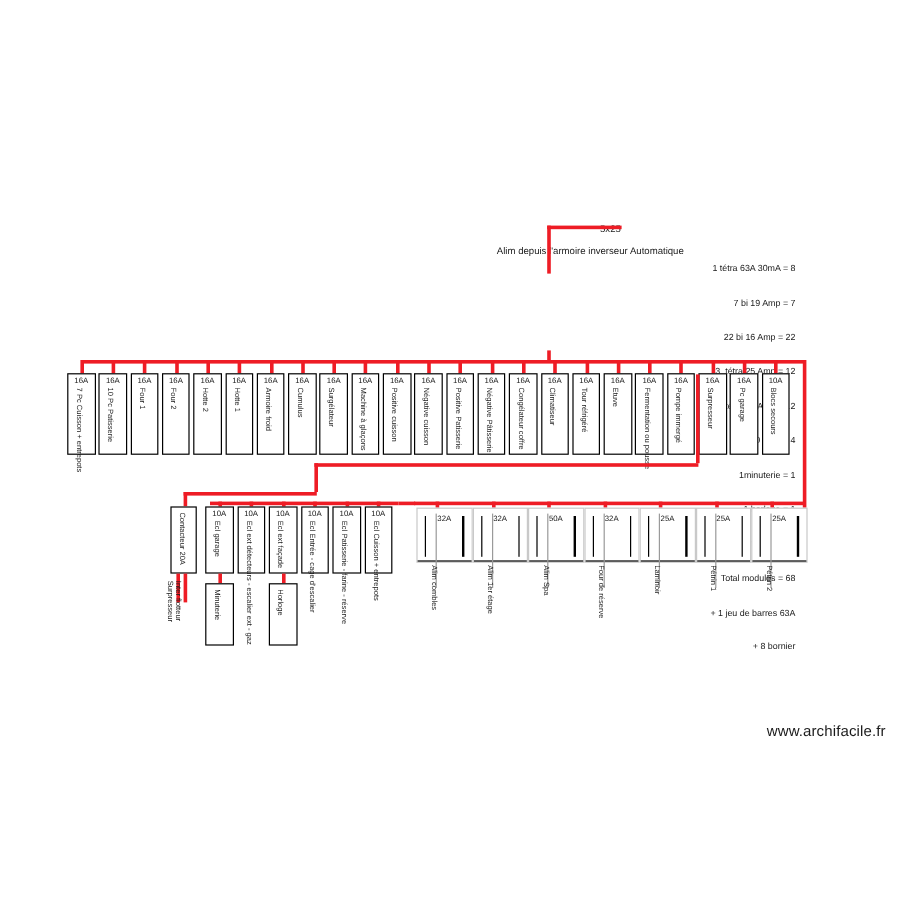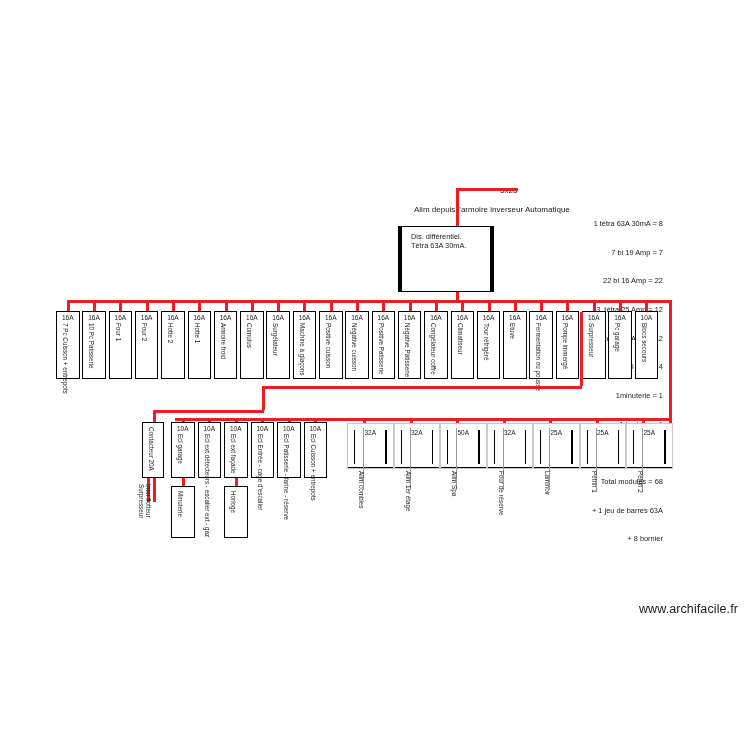"Dis. différentiel." div { html: <div> <div>Dis. différentiel.</div> <div>Tétra 63A 30mA.</div> </div> -> none }
